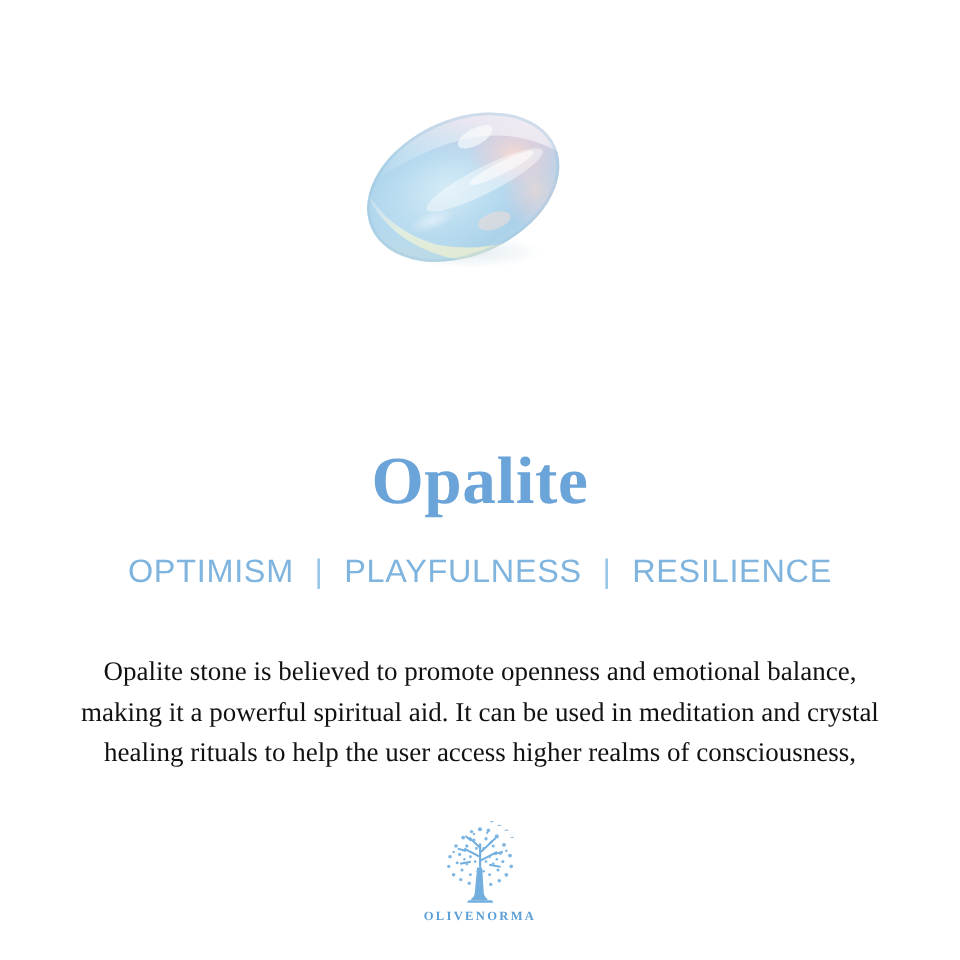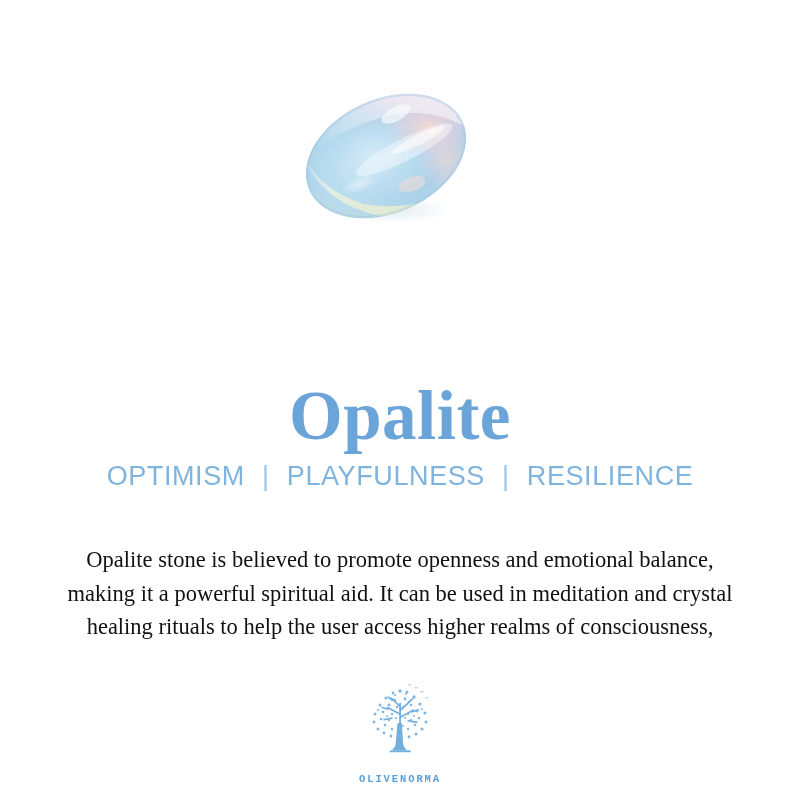"Opalite" .title { font-size: 69px -> 56px }
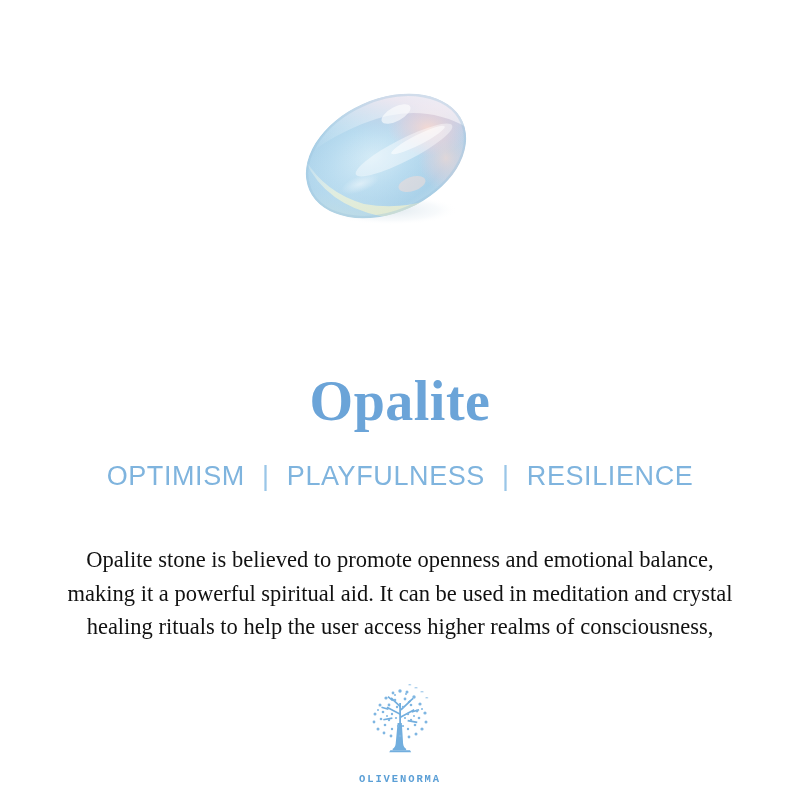"OLIVENORMA" .logo-word { font-family: Liberation Mono, monospace -> Liberation Serif, serif; margin-top: 16px -> 2px }
